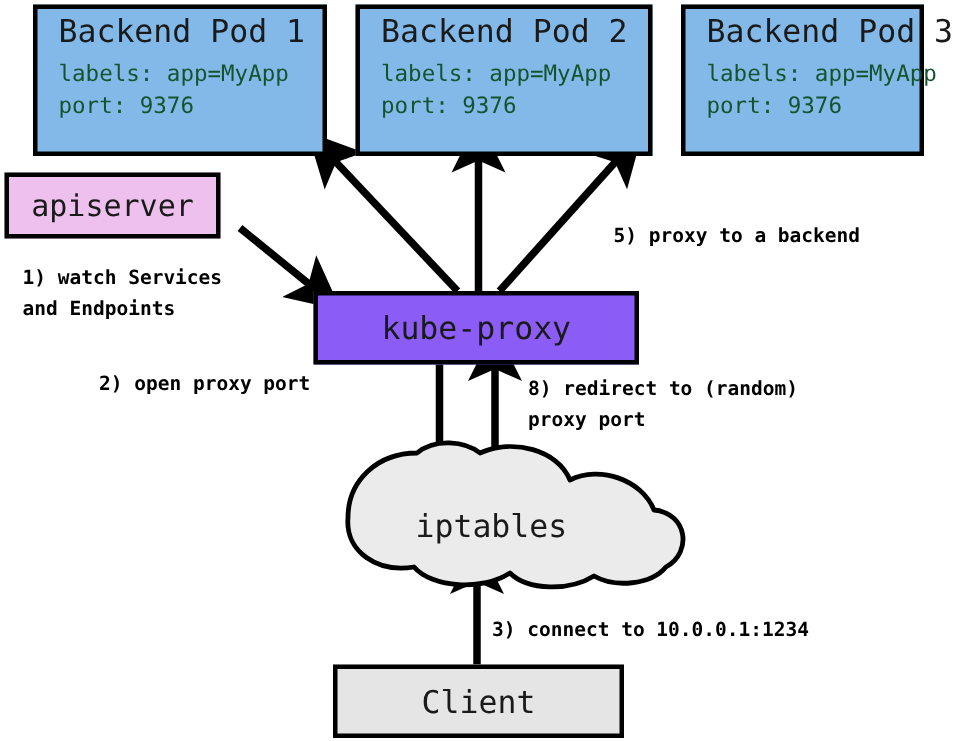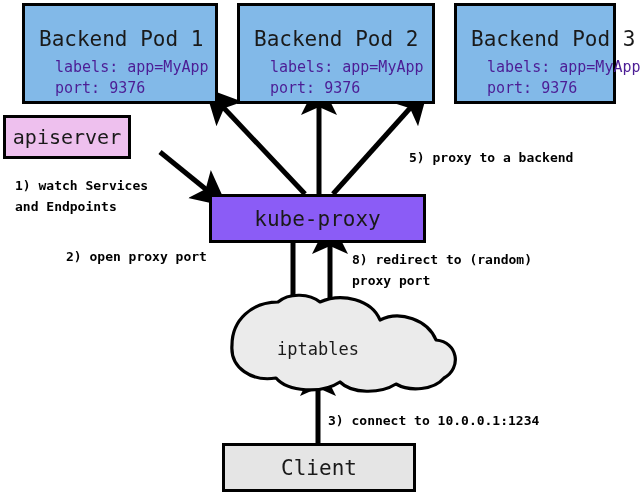"Backend Pod 1" .pod { padding: 18px 0 4px 14px -> 0 0 4px 14px }
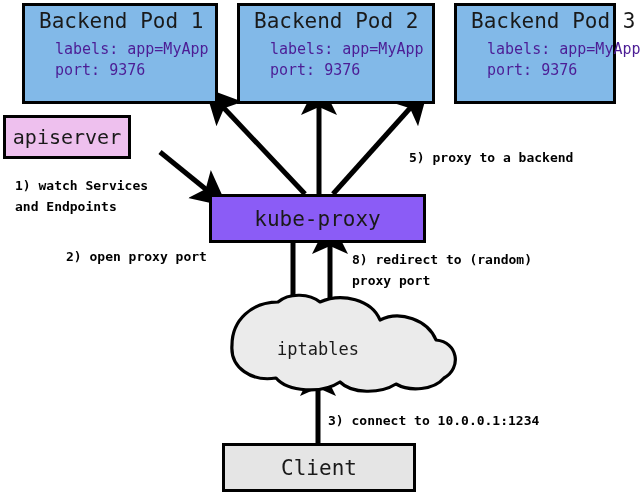"labels: app=MyApp" .pod-line { color: #4c1d95 -> #14532d; margin-left: 16px -> none }
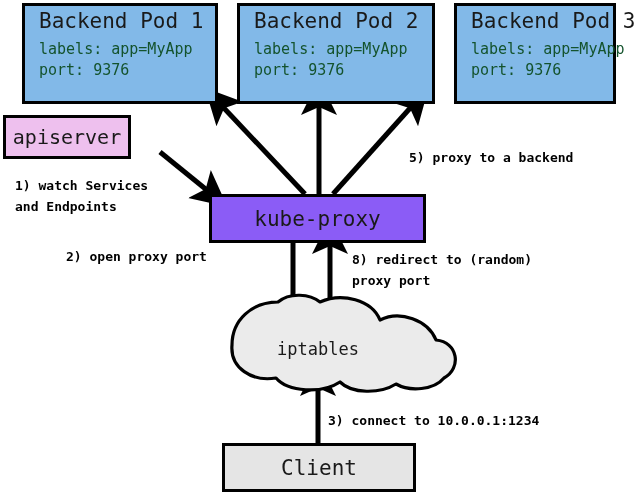"apiserver" div.node { width: 128px -> 144px }
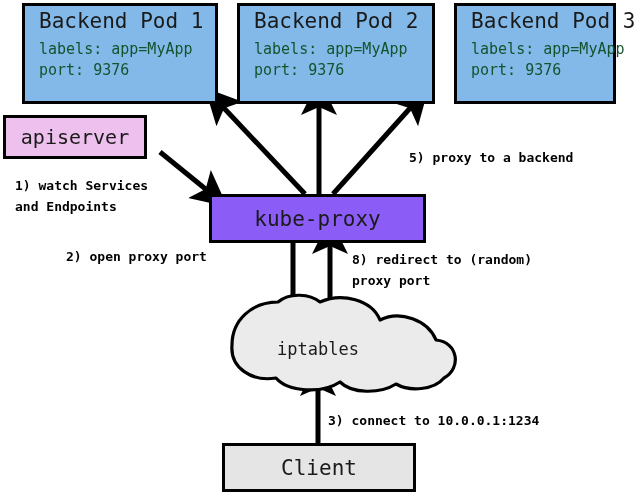"iptables" .cloud-label { font-size: 17px -> 21px }
